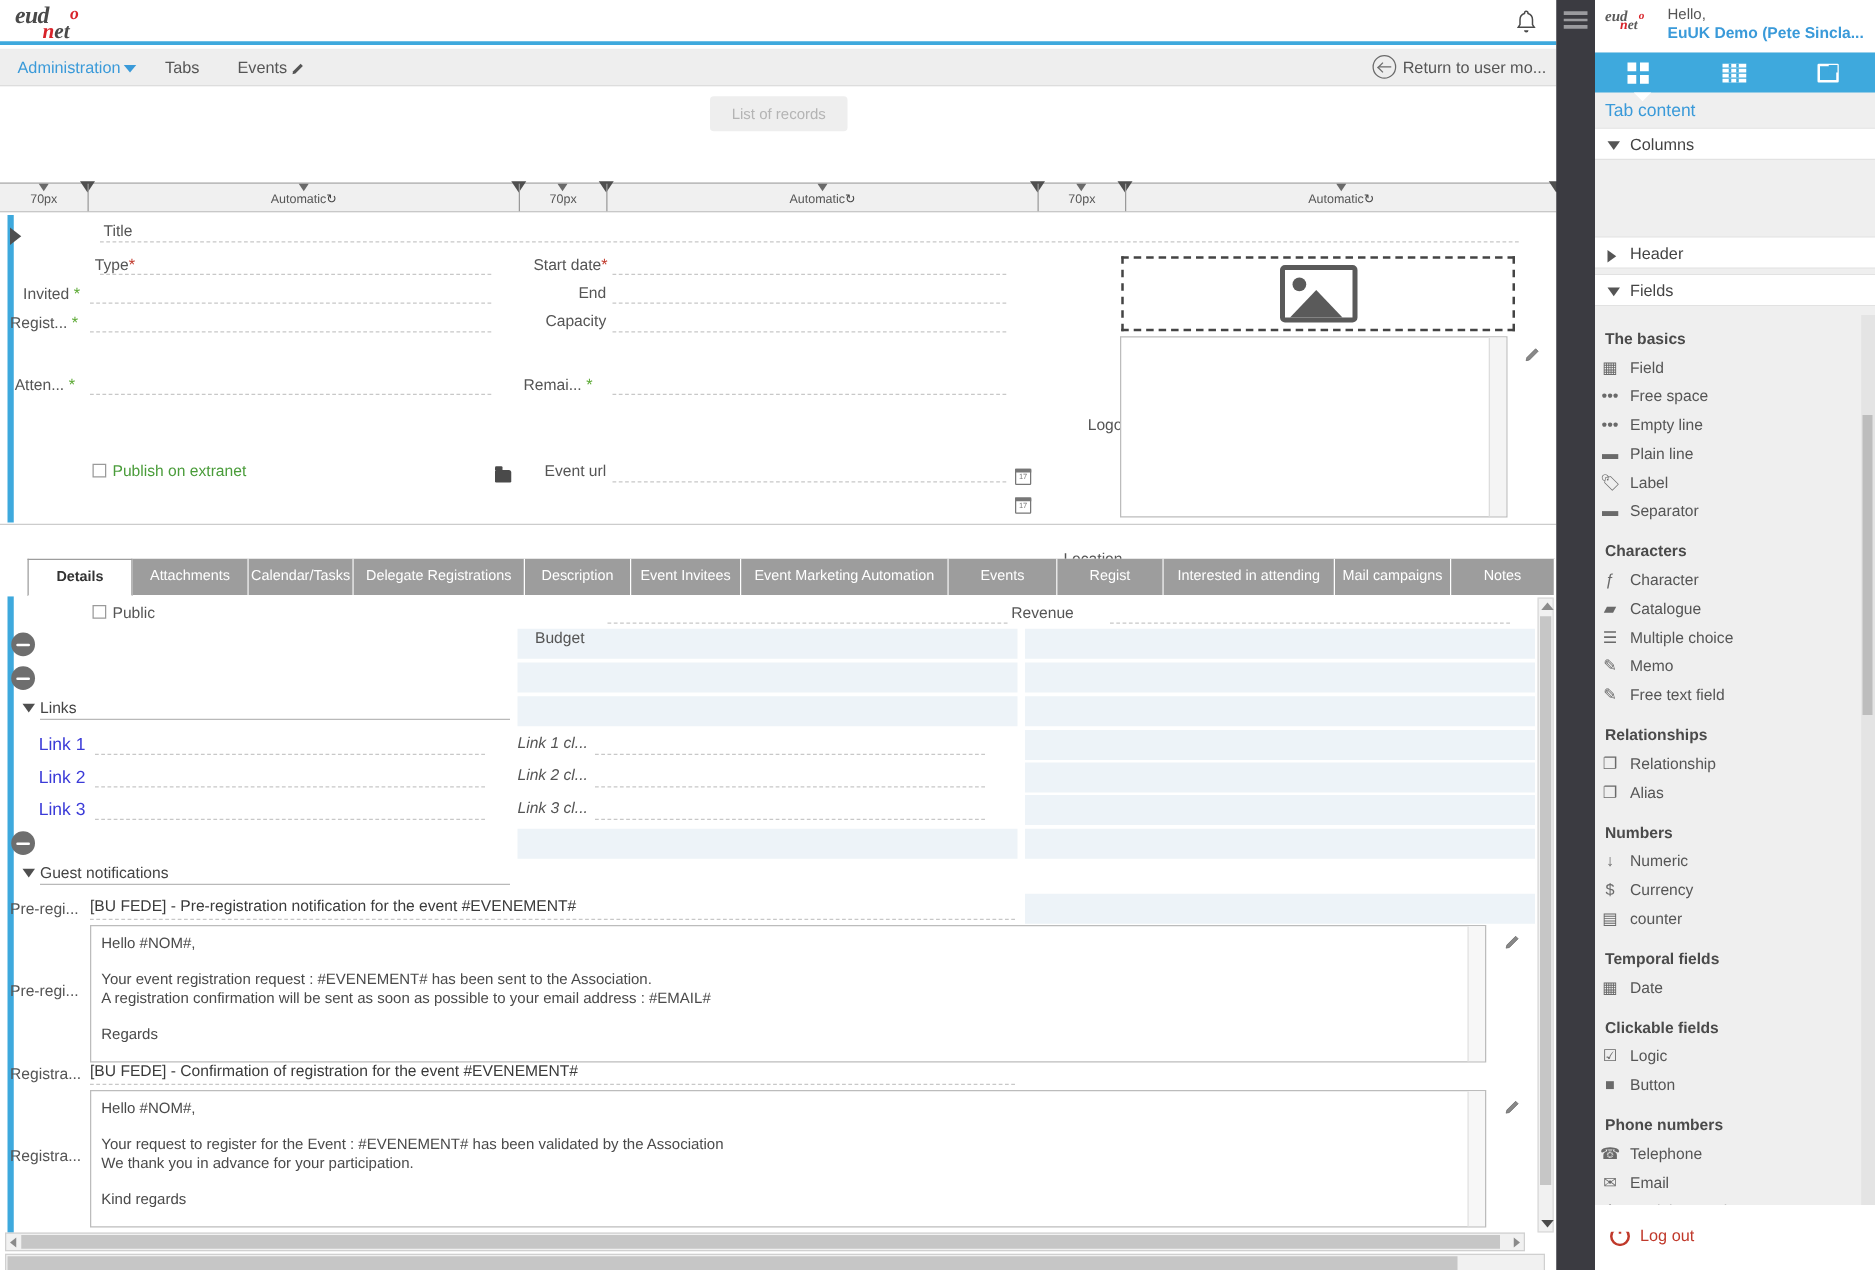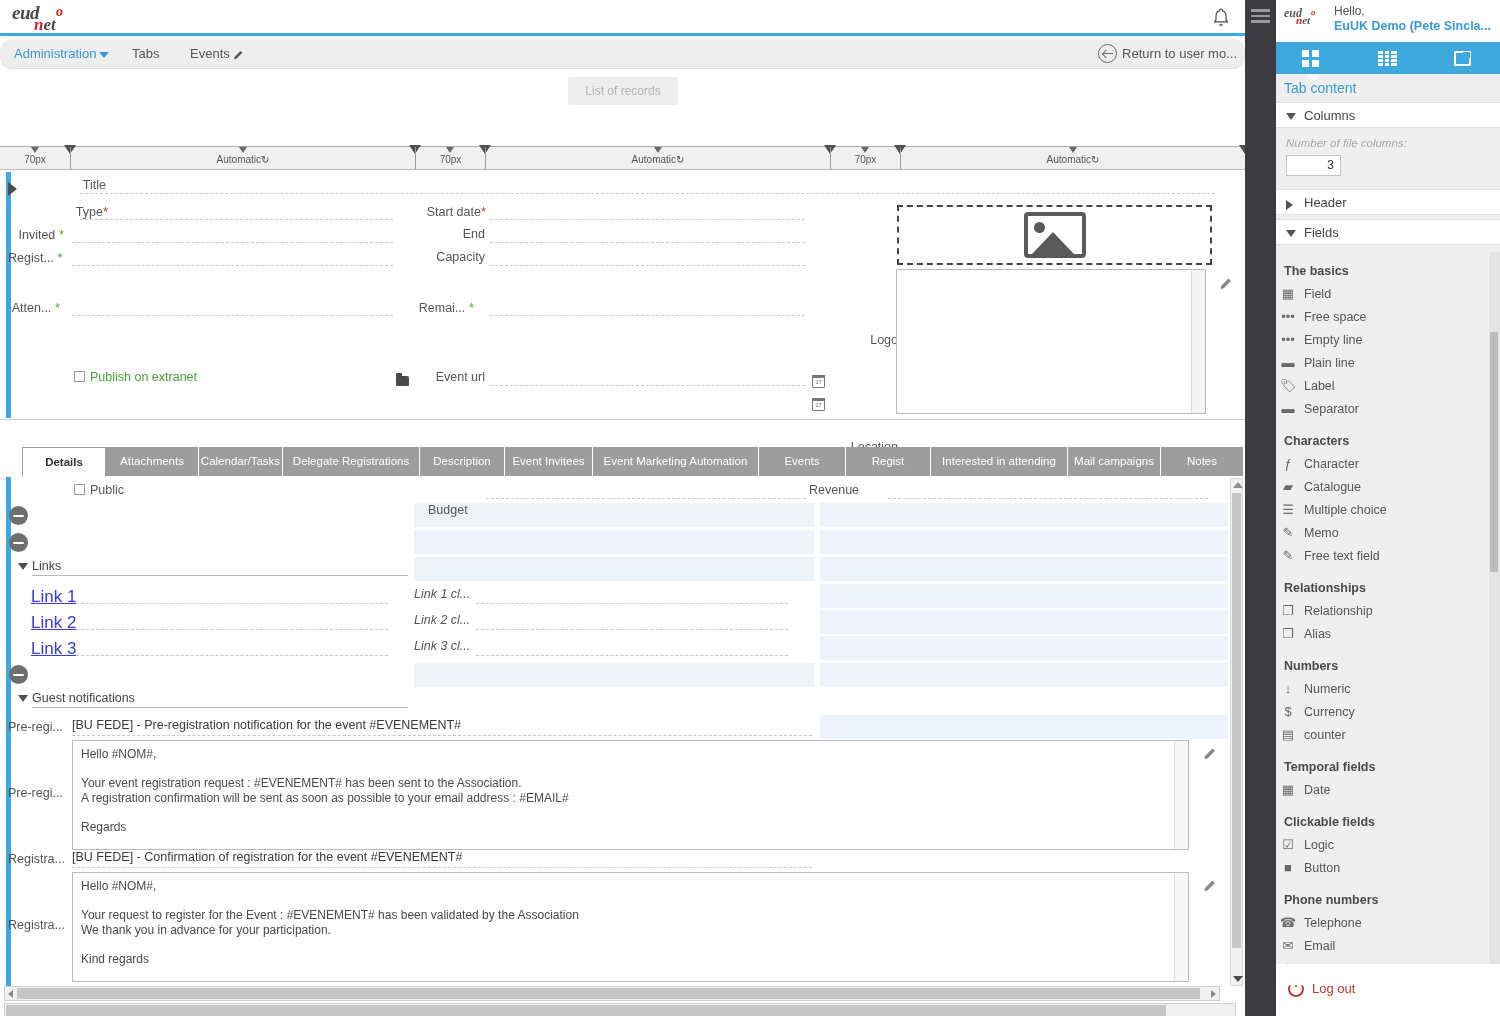"Administration" .menubar { border-radius: 12px -> none }
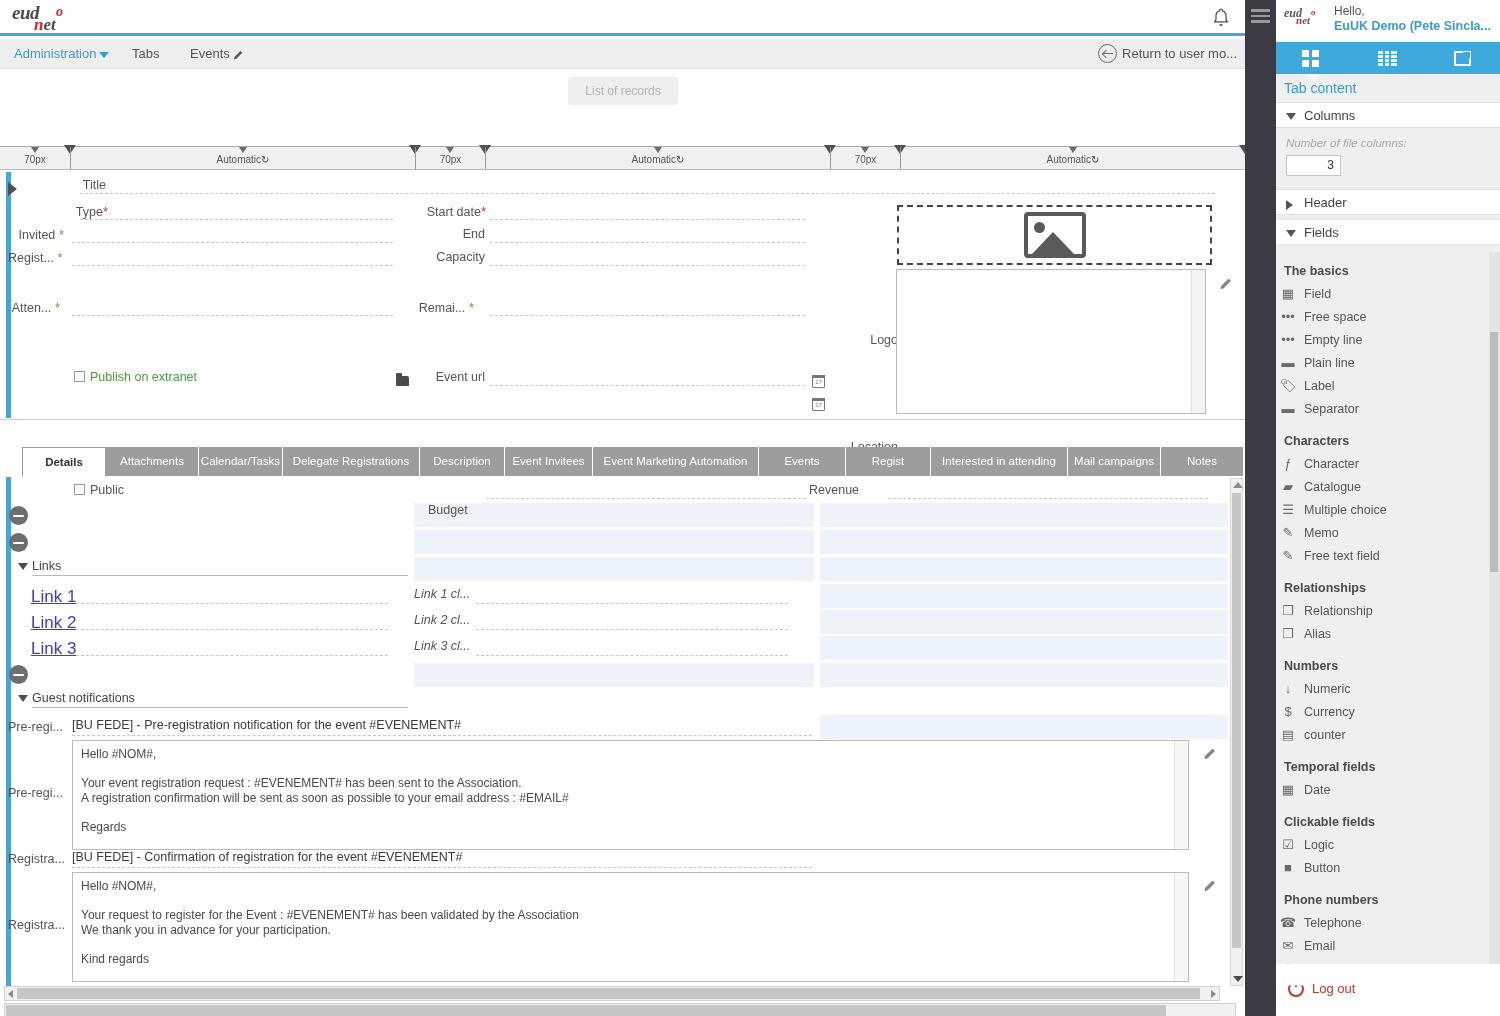"Number of file columns:" div.colbody { html: <div> <span>Number of file columns:</span> <div>3</div> </div> -> none }
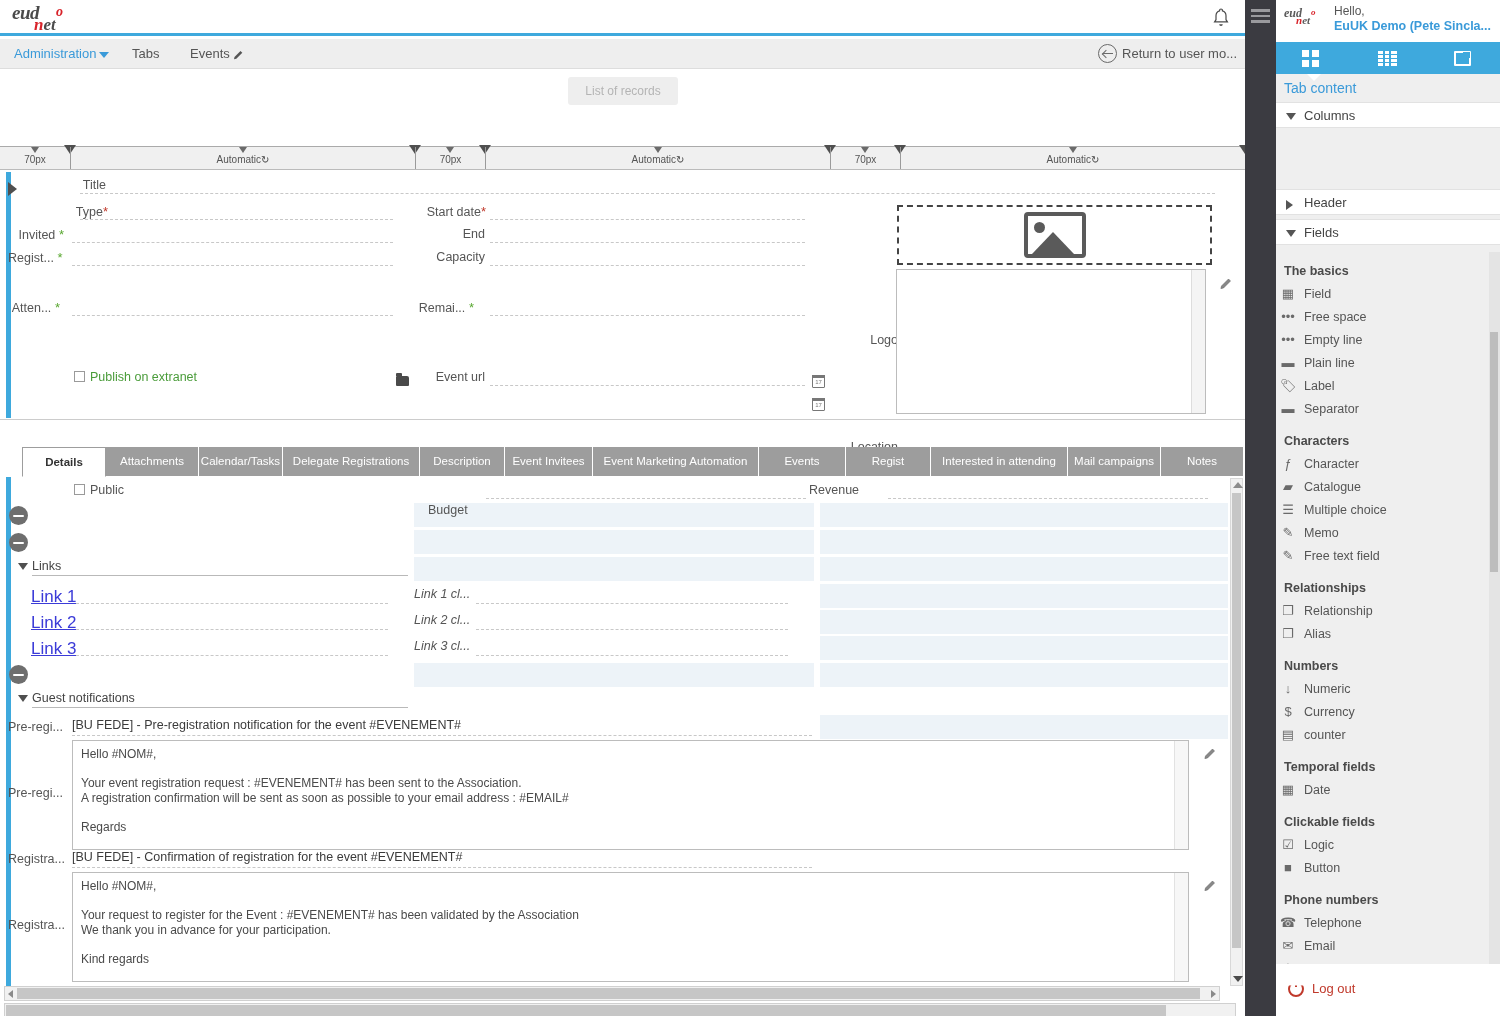"Link 1" .dlink { font-size: 17px -> 14px; text-decoration: underline -> none }
